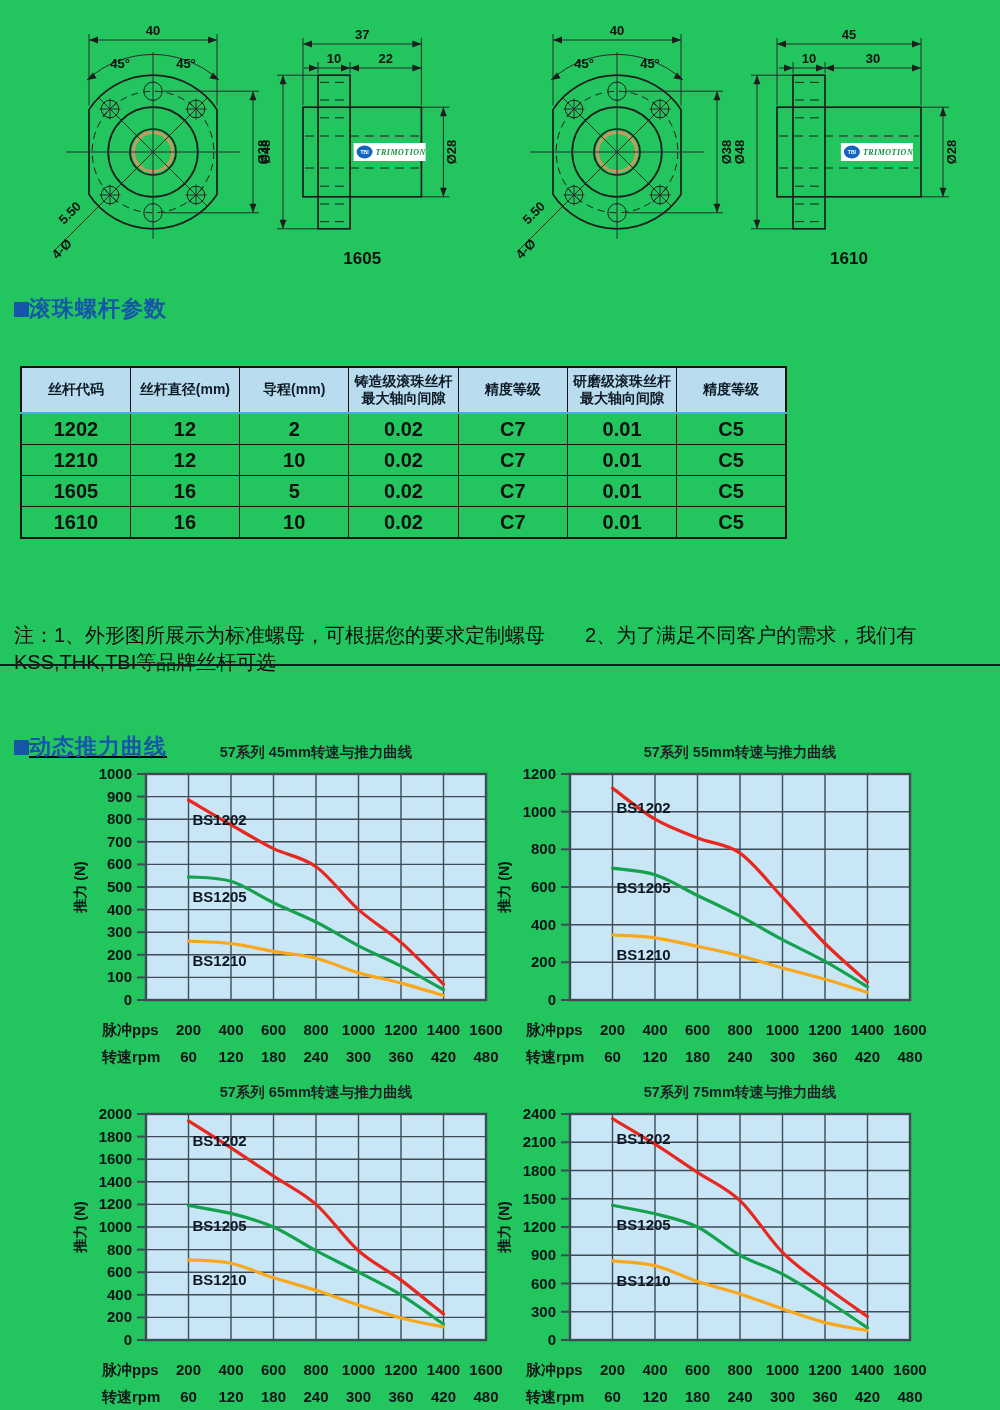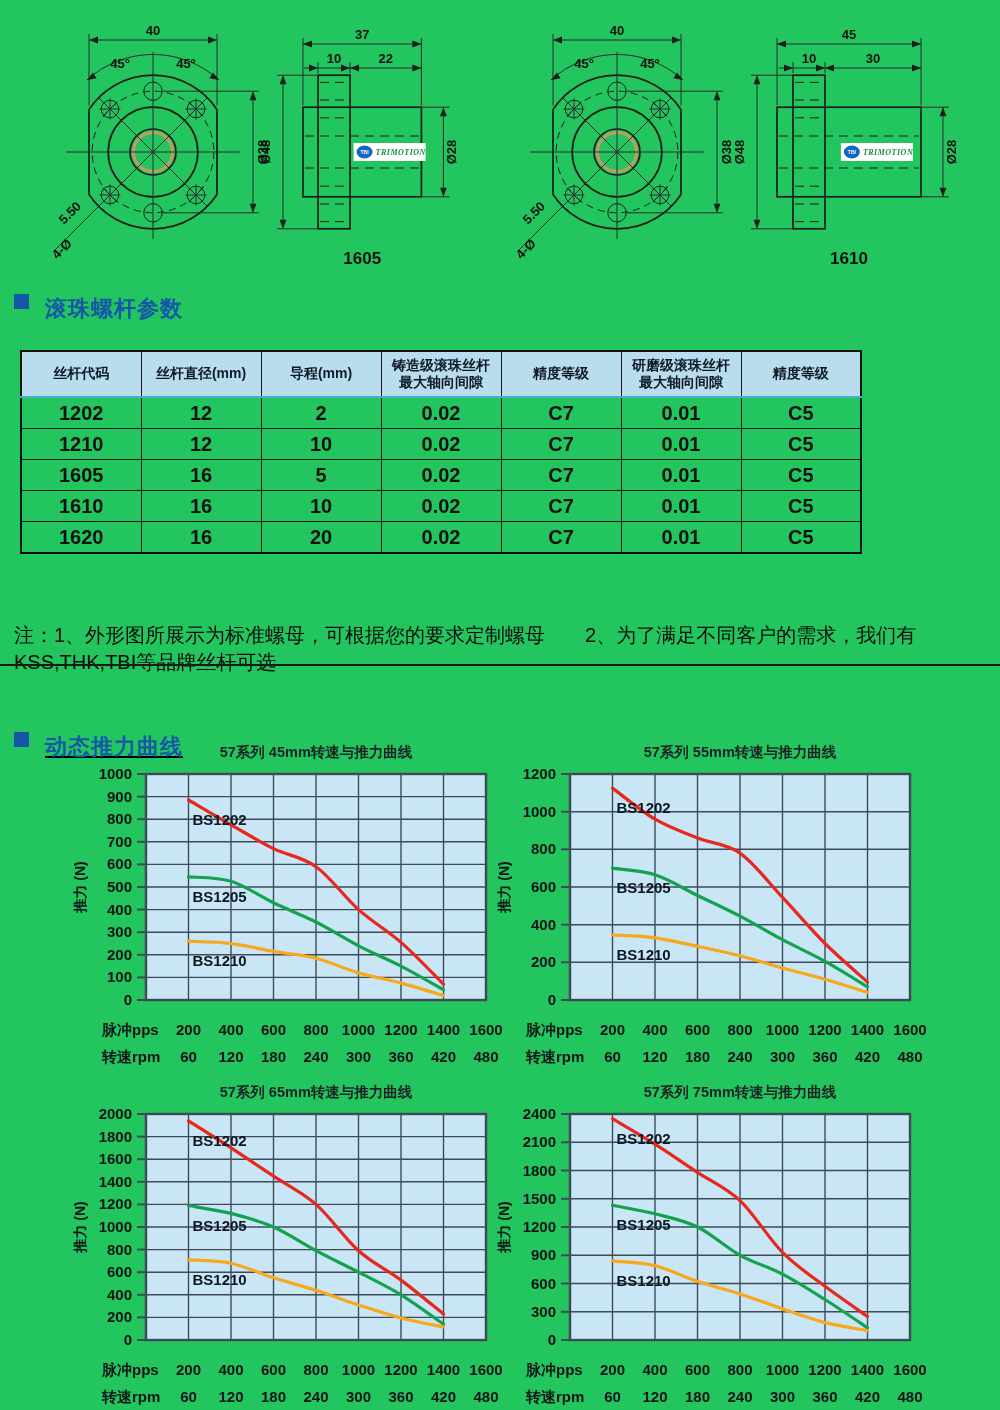"滚珠螺杆参数" .sec { align-items: none -> center; gap: 16px -> 0 }
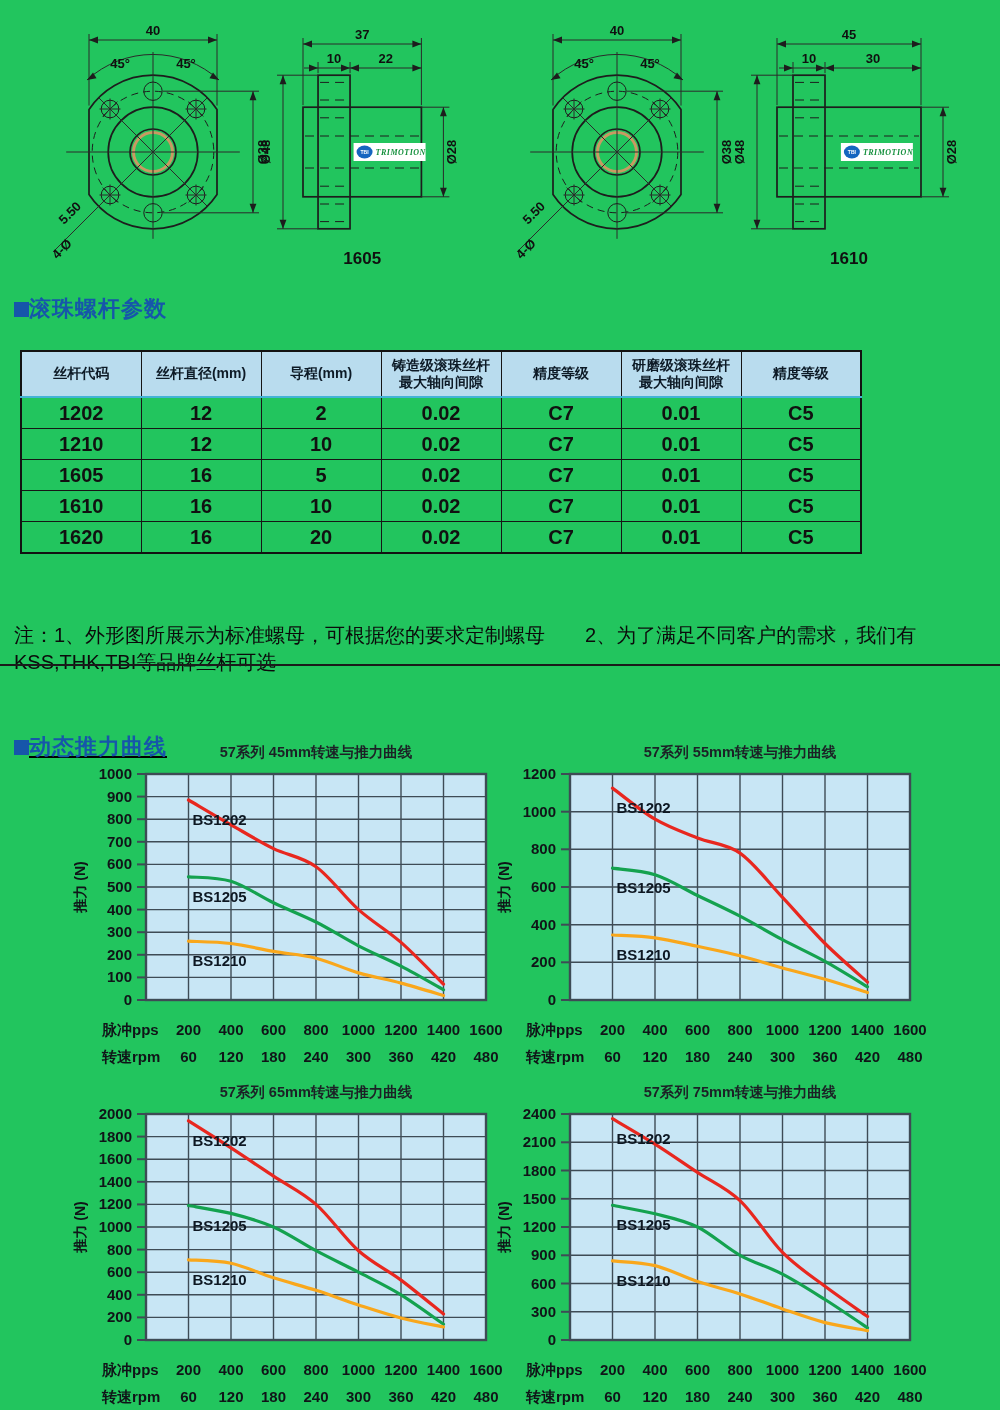"丝杆代码" #params-table { top: 350px -> 366px; width: 842px -> 767px }
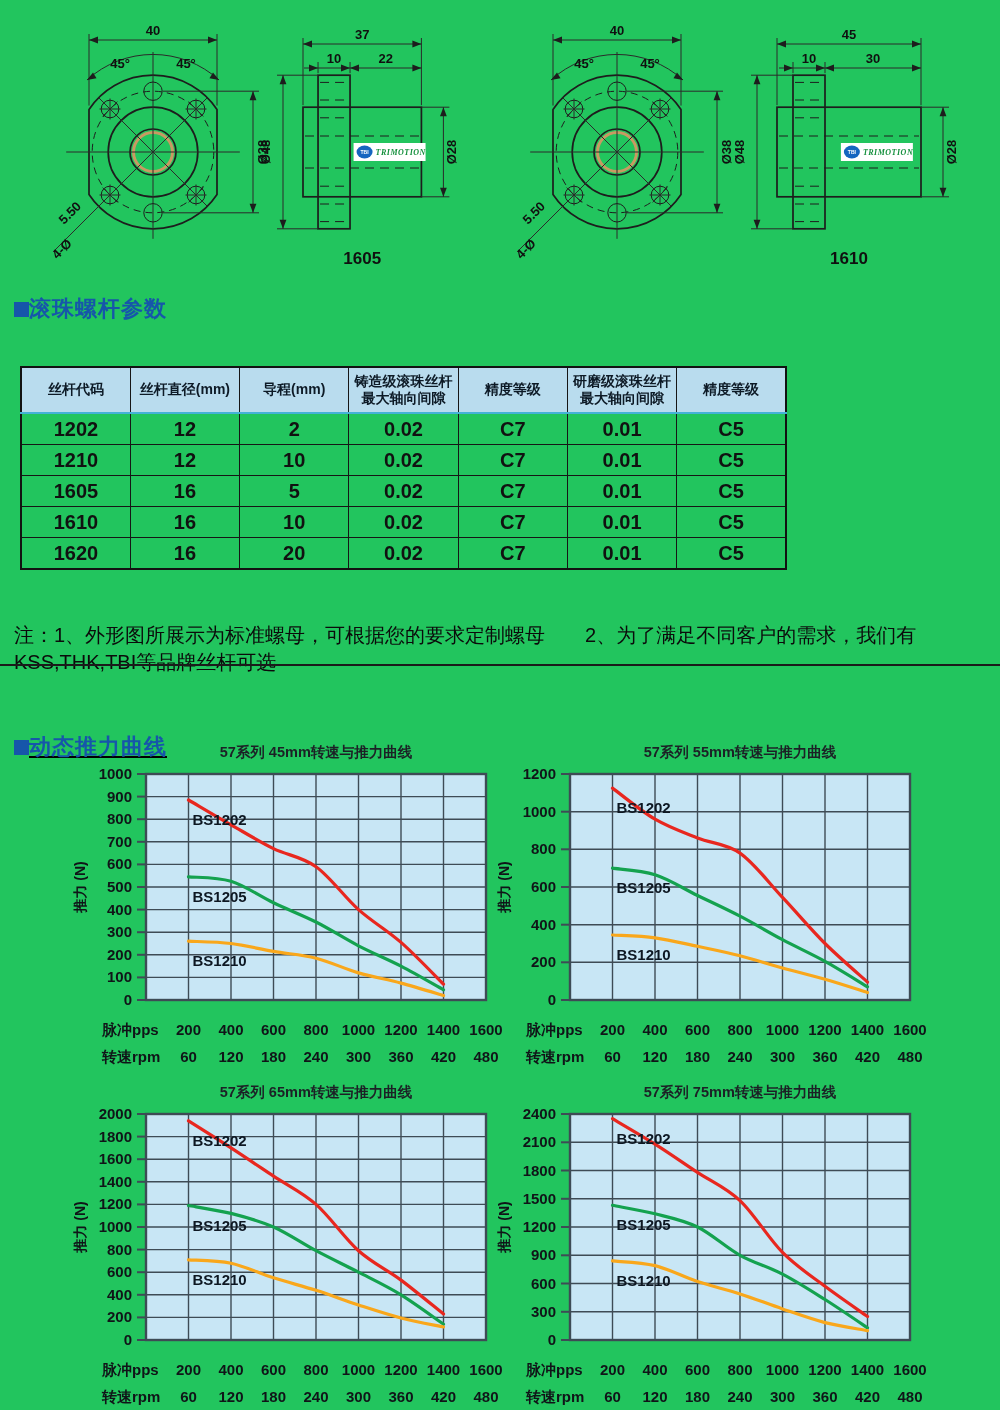"1620" tr { html: <tr> <td>1620</td> <td>16</td> <td>20</td> <td>0.02</td> <td>C7</td> <td>0.01</td> <td>C5</td> </tr> -> none }
